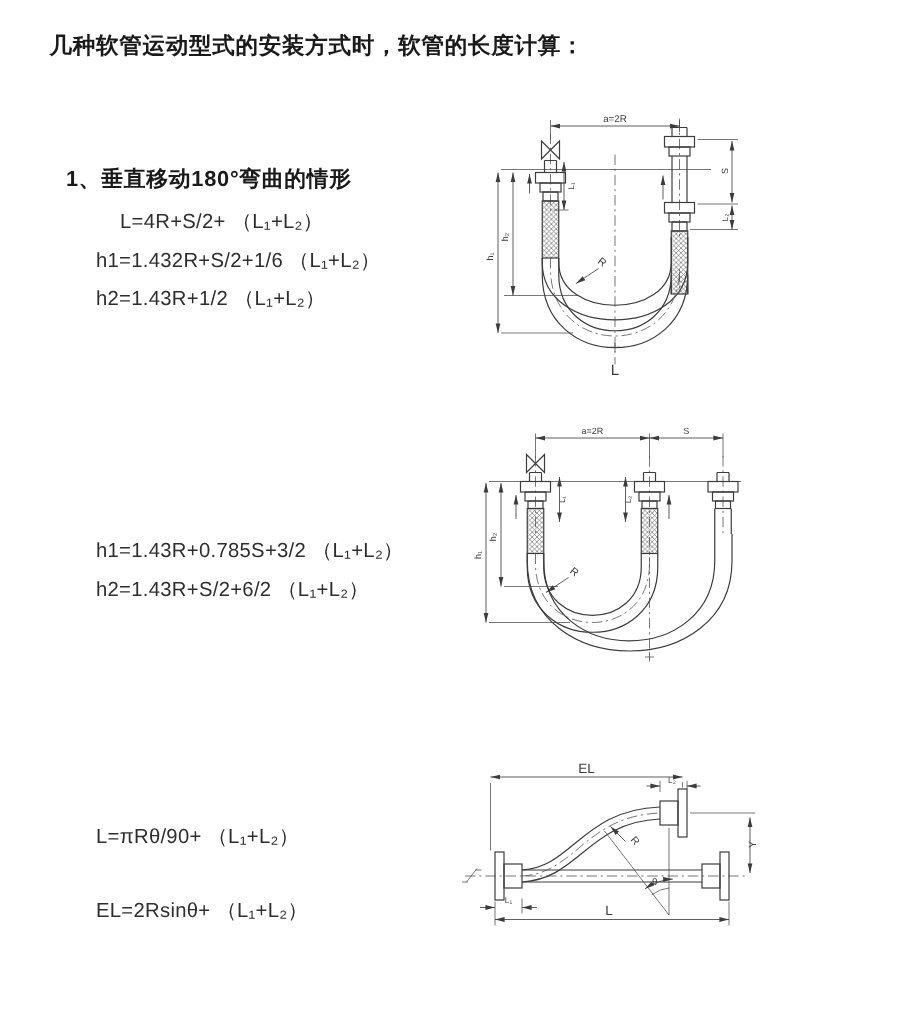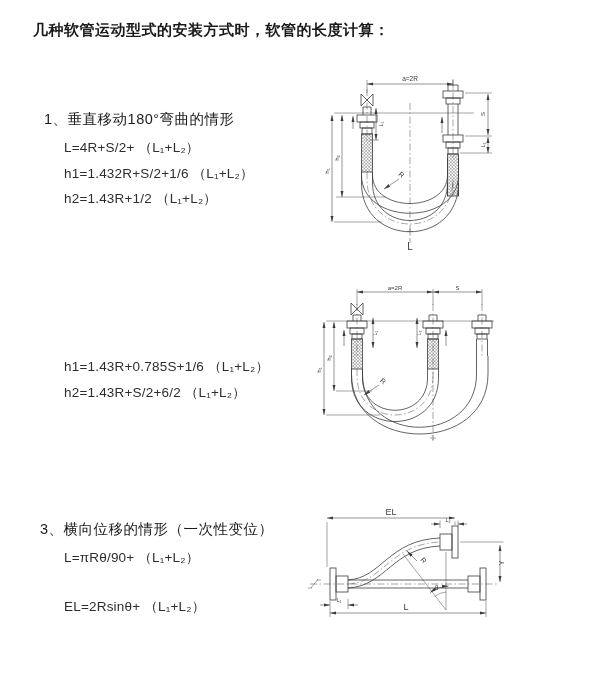"1、垂直移动180°弯曲的情形" .heading { font-weight: 400 -> 700 }
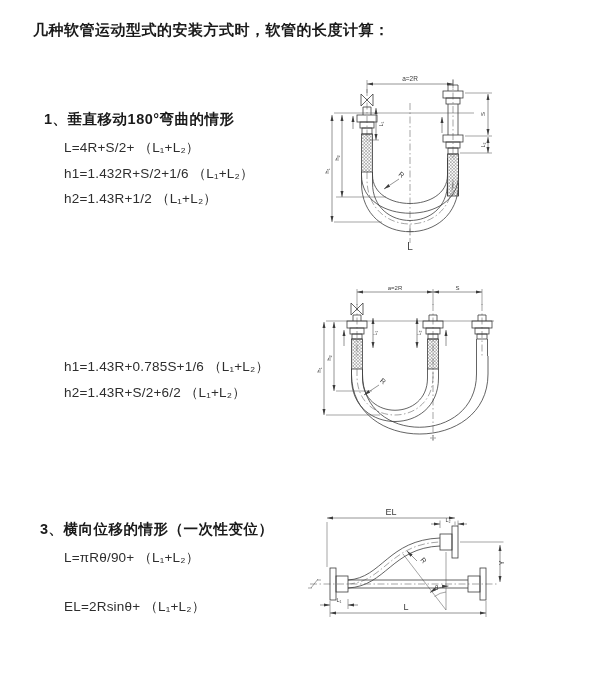"L=4R+S/2+ （L₁+L₂）" div.formula { left: 64px -> 80px }
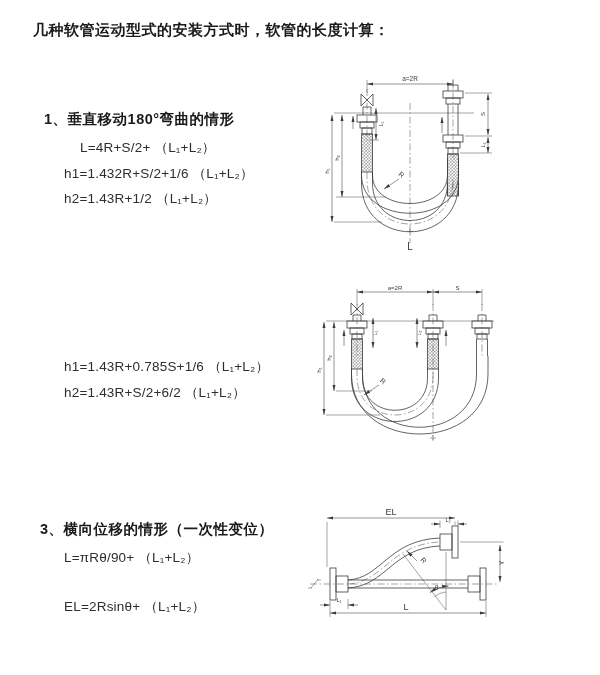"h1=1.43R+0.785S+1/6 （L₁+L₂）" div.formula { text: 1.43R+0.785S+1/6 -> 1.43R+0.785S+3/2 }
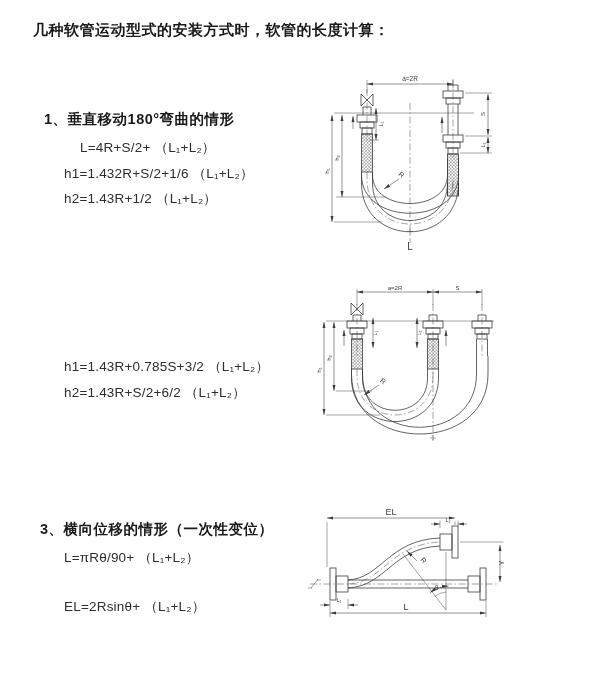"3、横向位移的情形（一次性变位）" div.heading { html: <div>3、横向位移的情形（一次性变位）</div> -> none }
